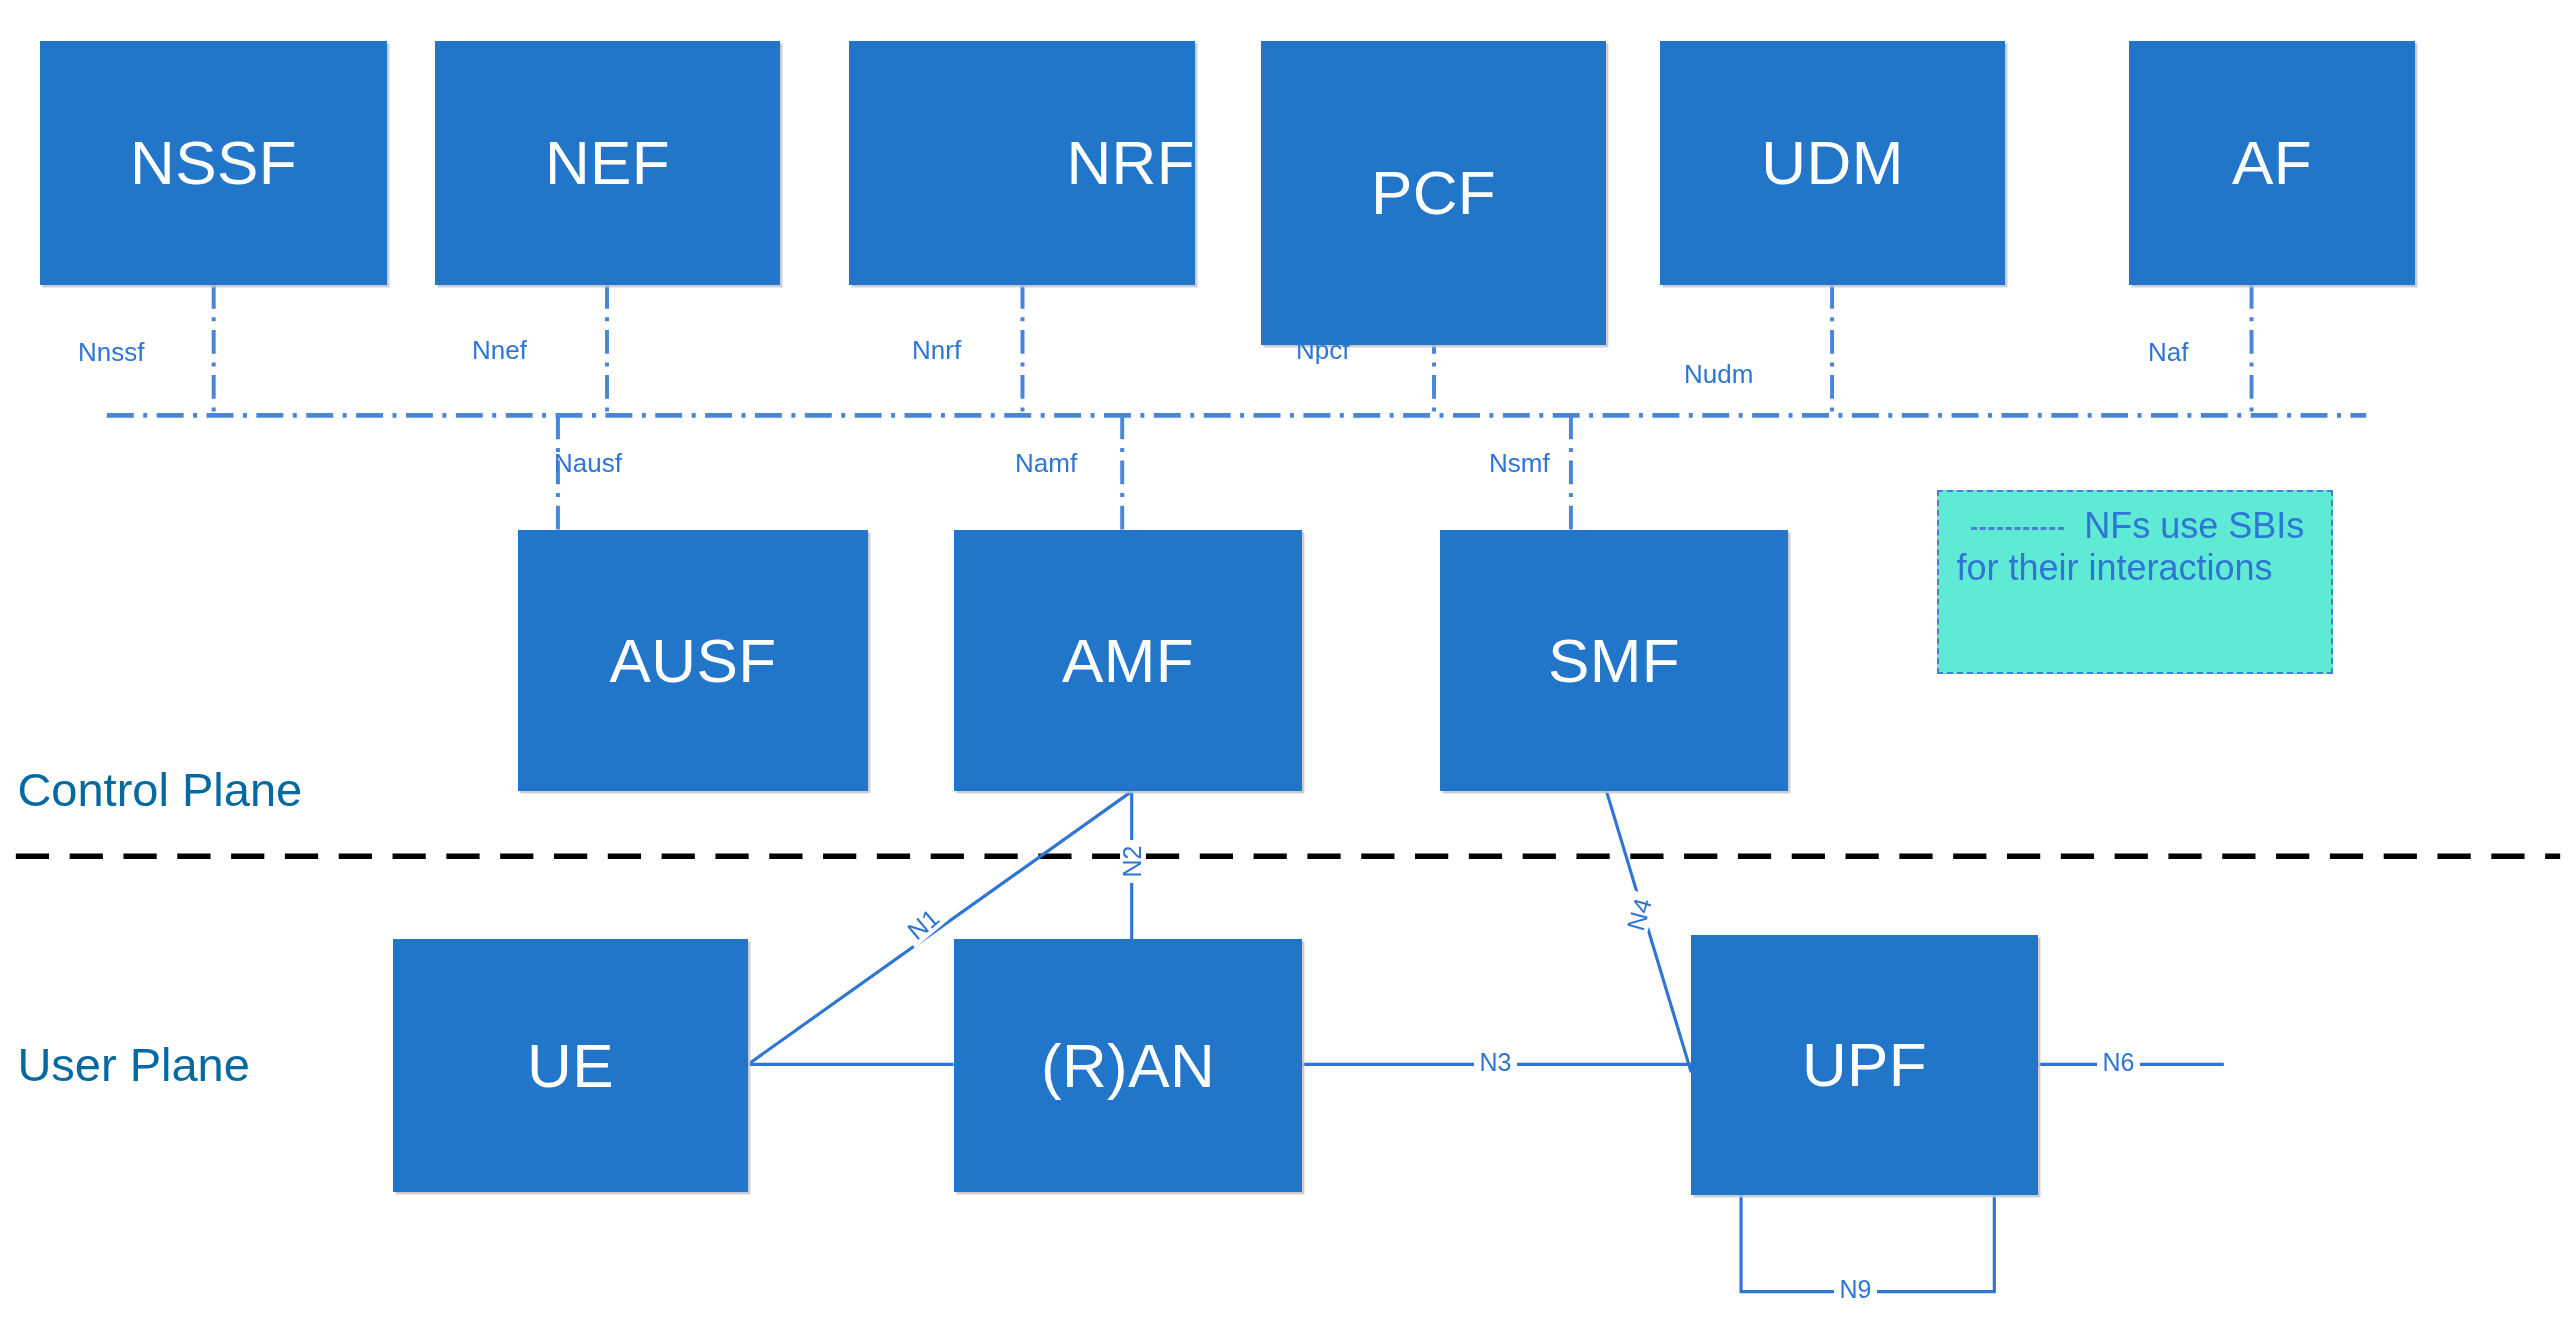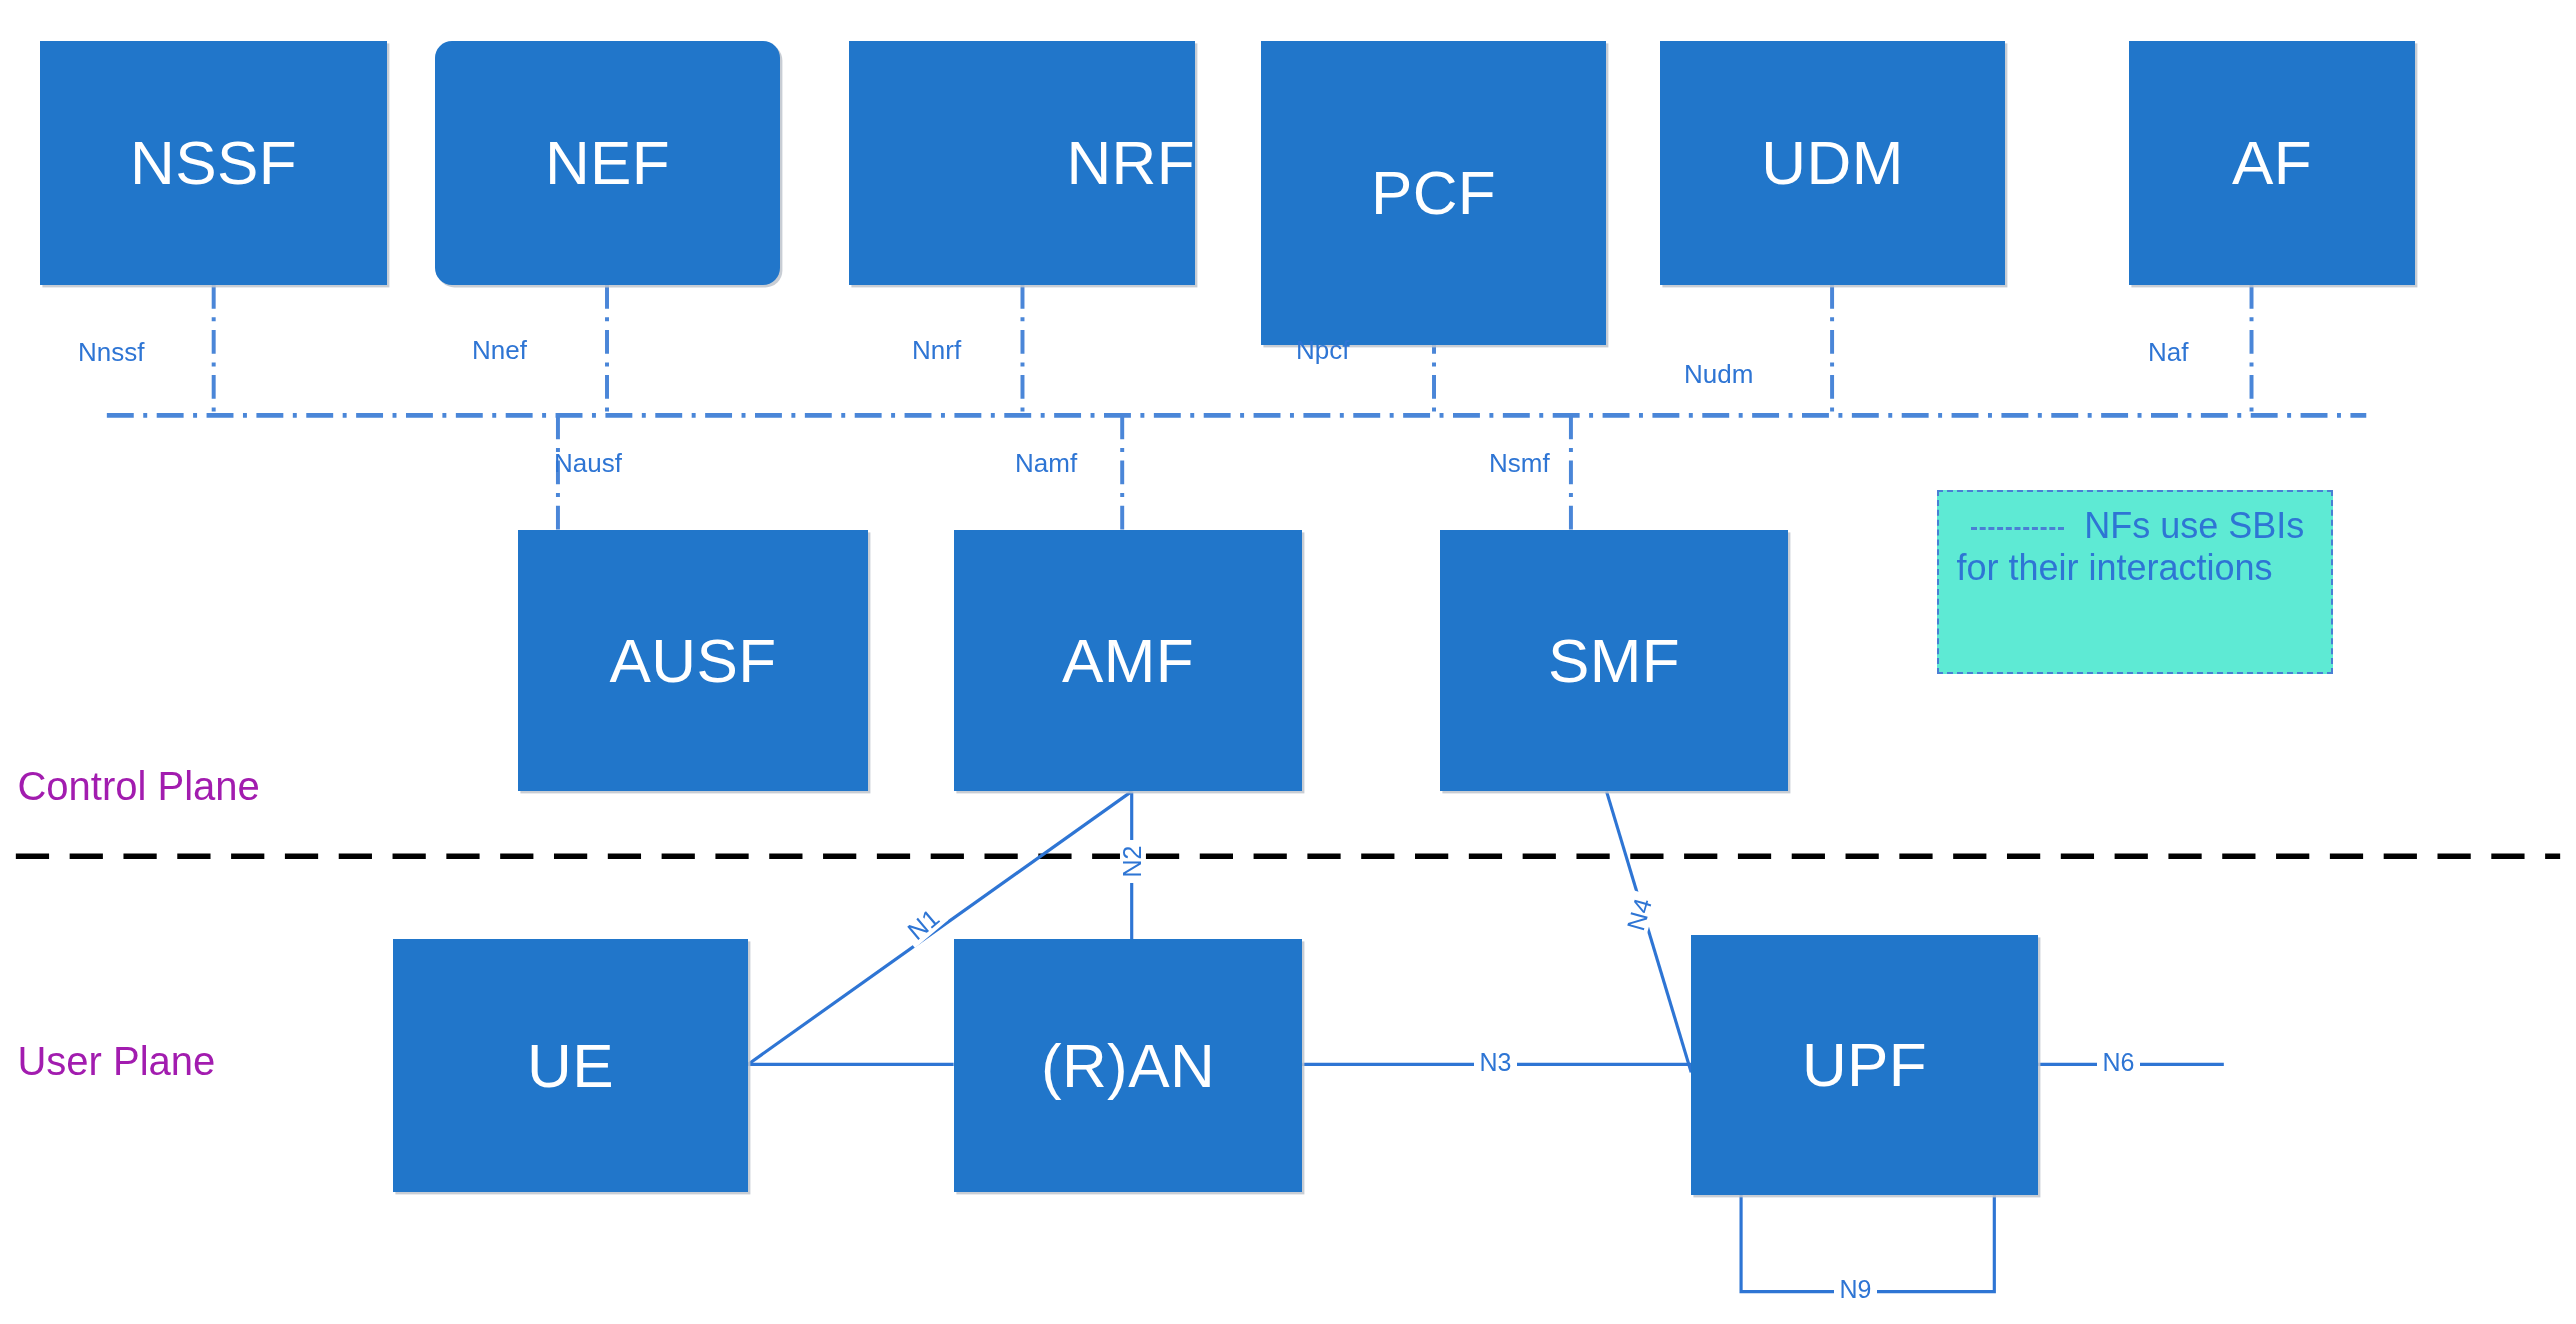"NEF" div.nf-box { border-radius: 17px -> none }
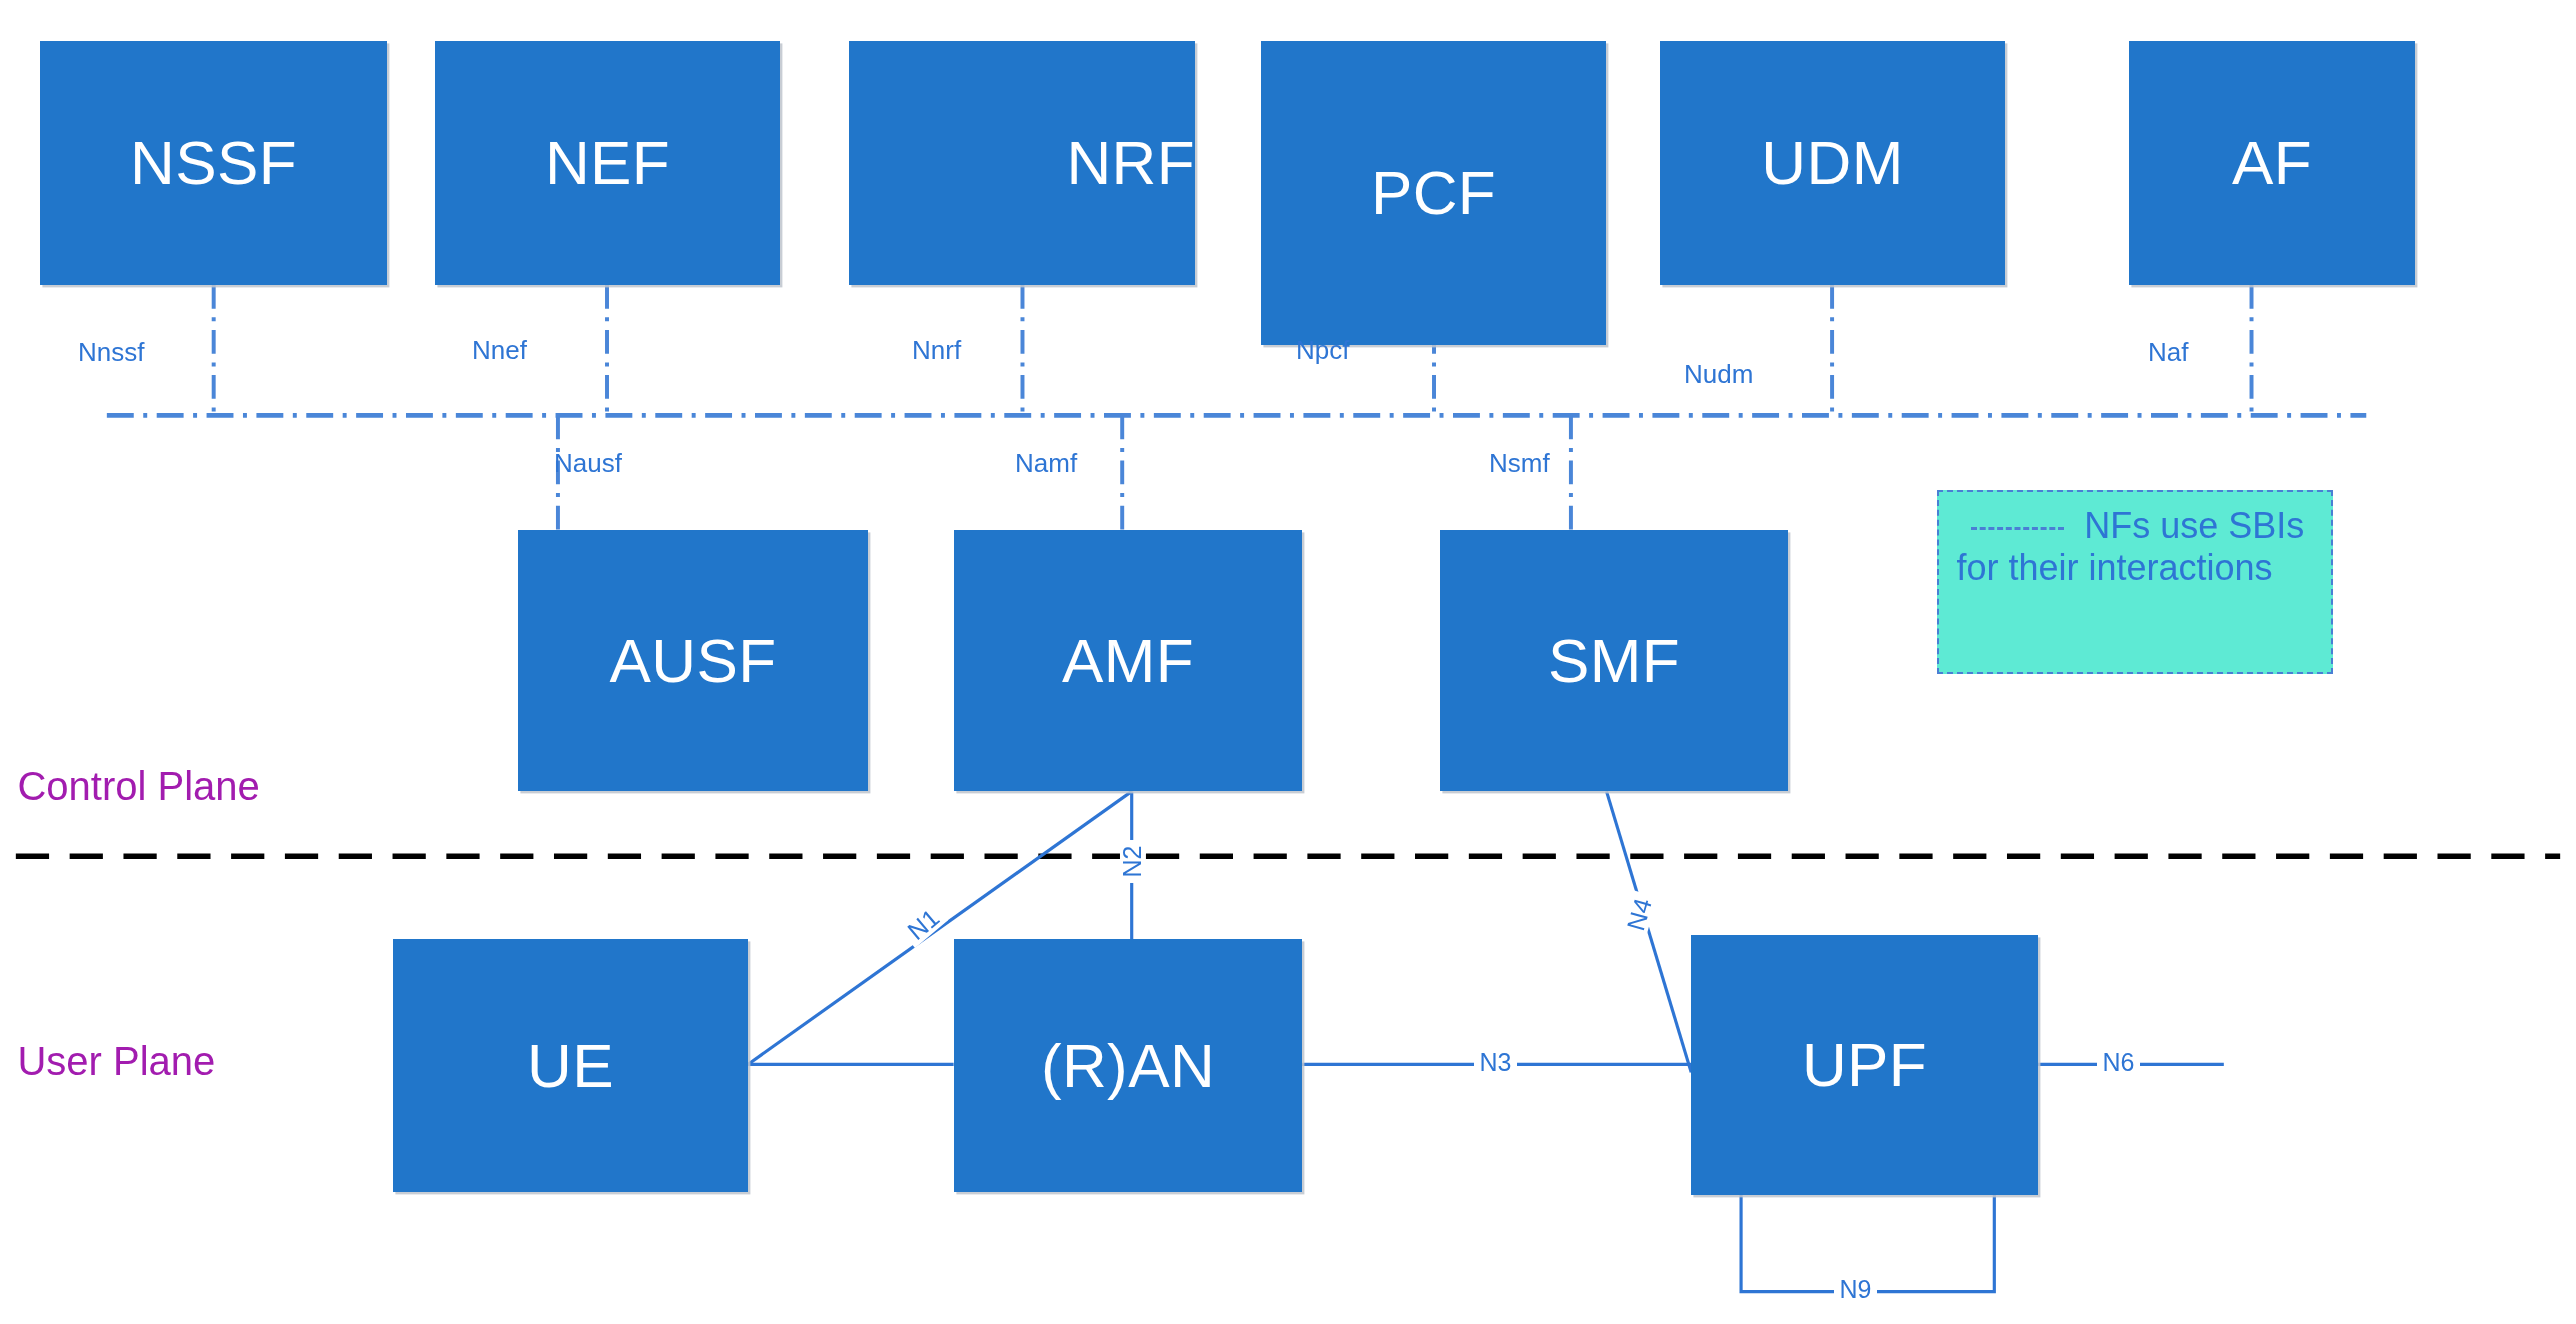"Control Plane" .plane-label { color: #a21caf -> #0369a1; font-size: 40px -> 47px }
